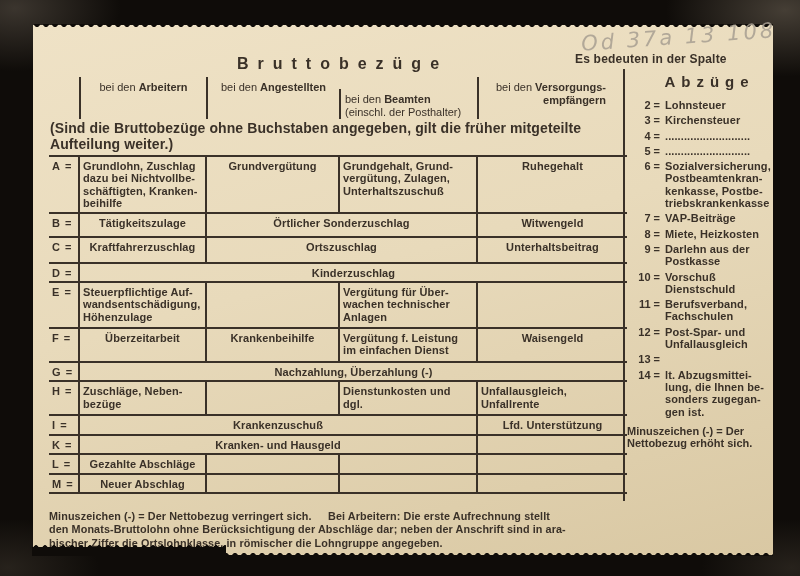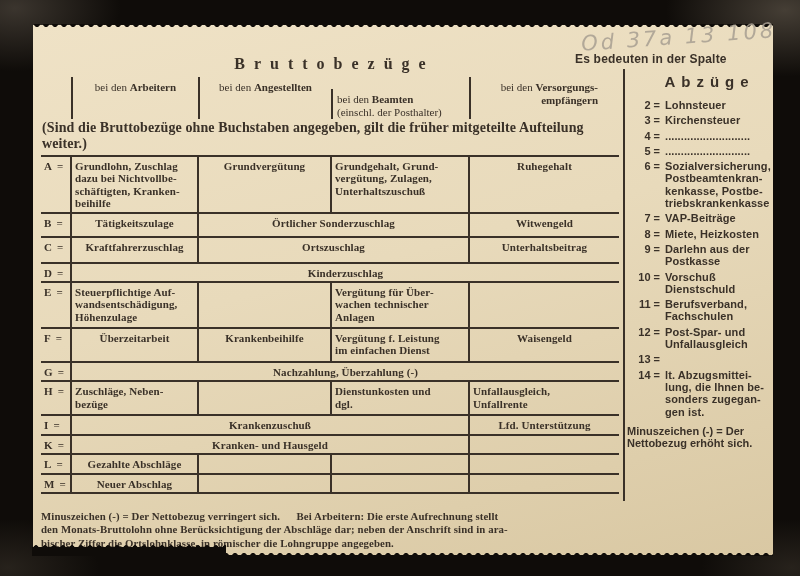"Bruttobezüge" .main { font-family: Liberation Serif, serif -> none; left: 8px -> 16px }
